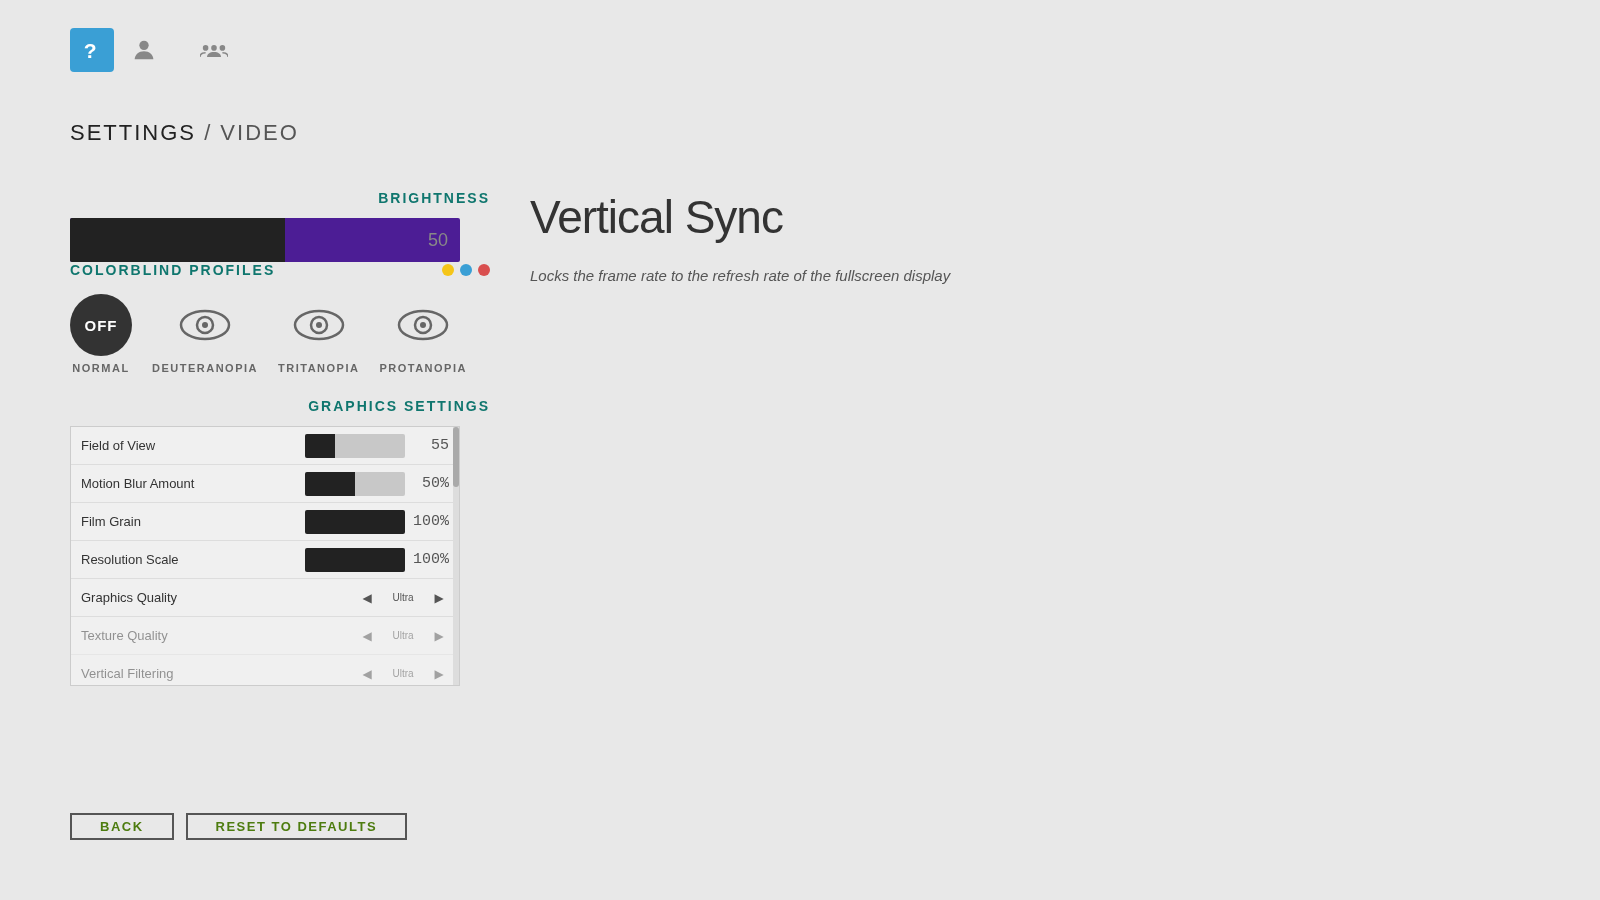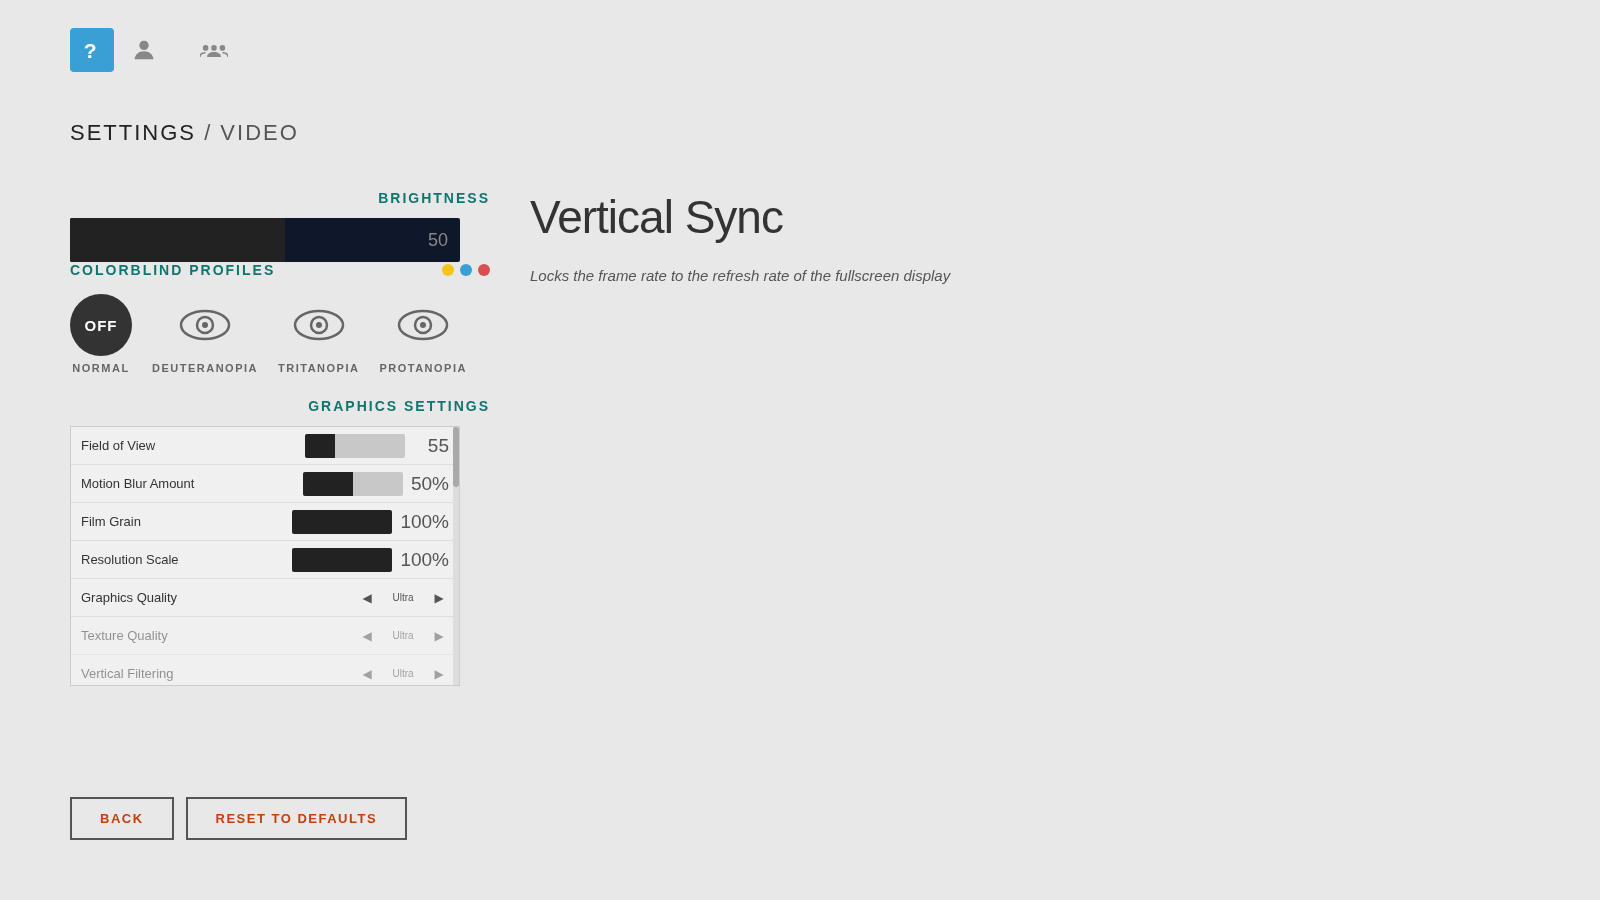"50" .brightness-slider-container { background: #0f172a -> #4c1d95 }
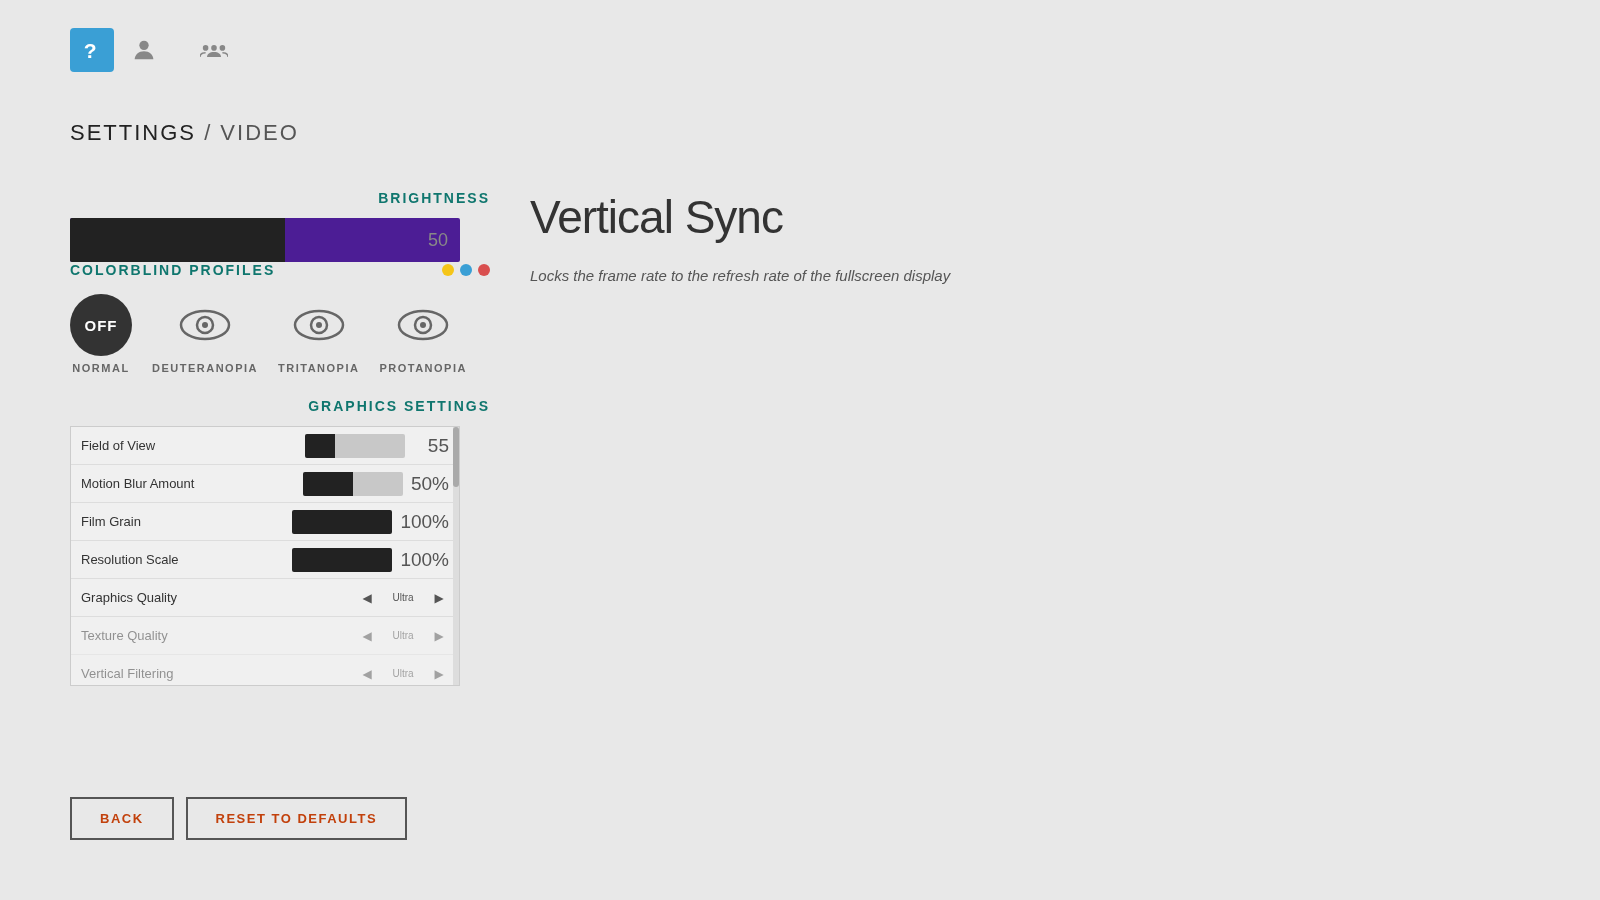"55" .slider-value { font-family: none -> Liberation Mono, monospace; font-size: 19px -> 15px }
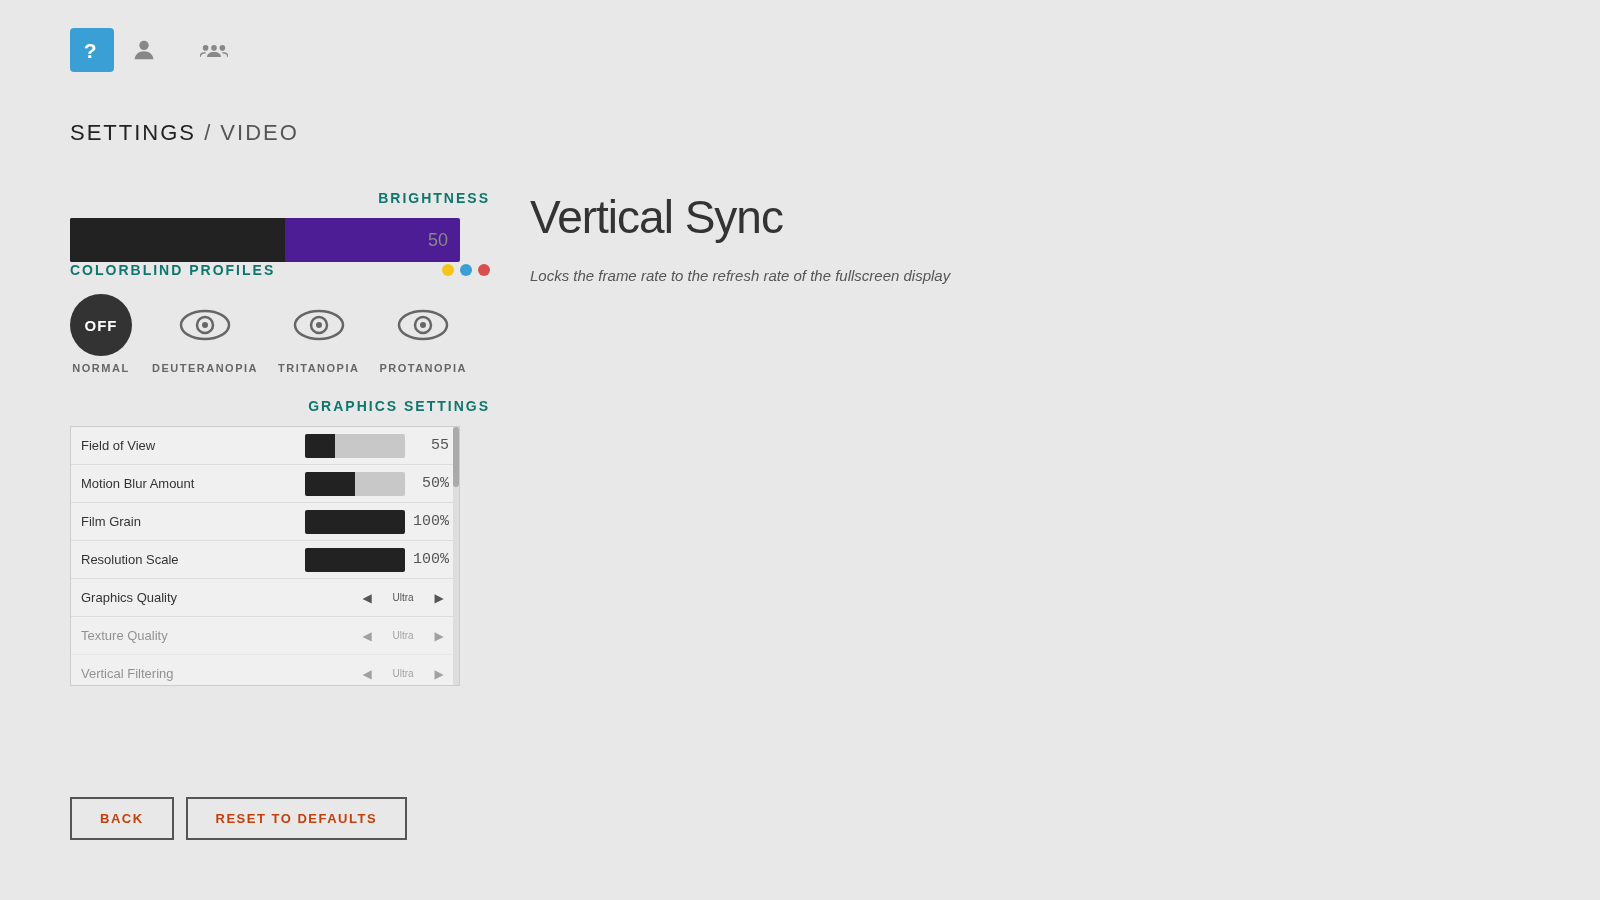"BACK" .btn { color: #c2410c -> #4d7c0f; padding: 12px 28px -> 4px 28px }
